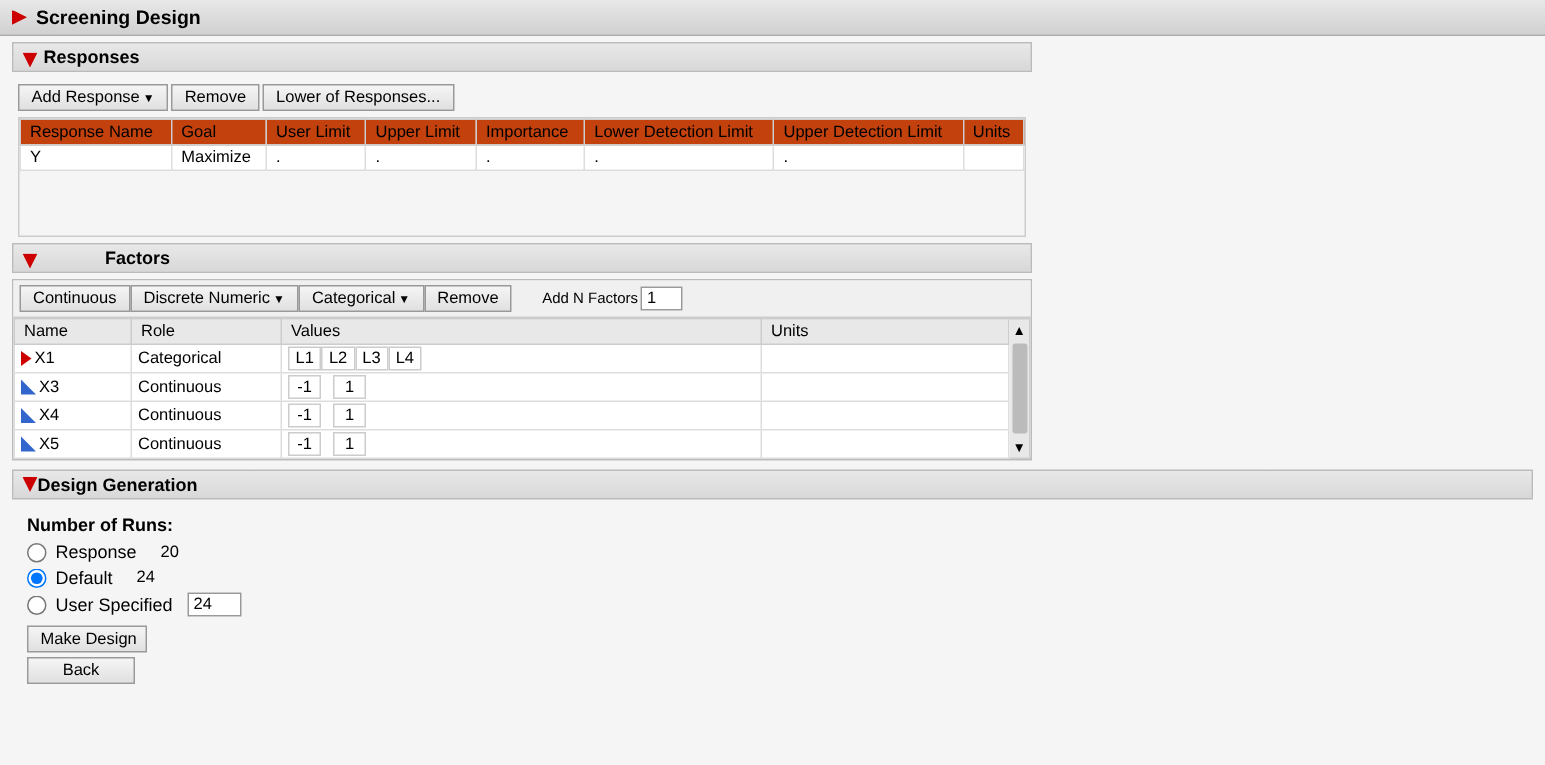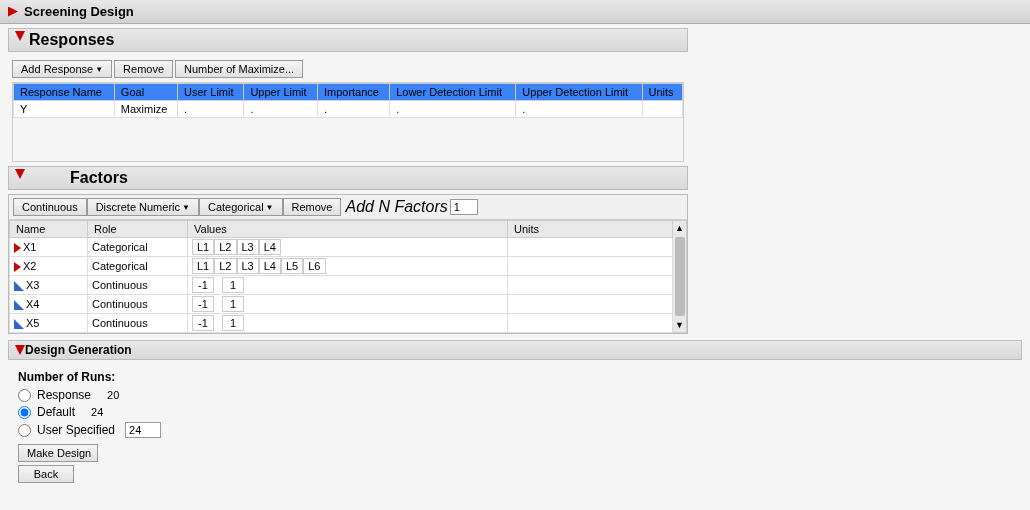"Responses" .section-header { align-items: flex-start -> flex-end; font-size: 16px -> 12px }
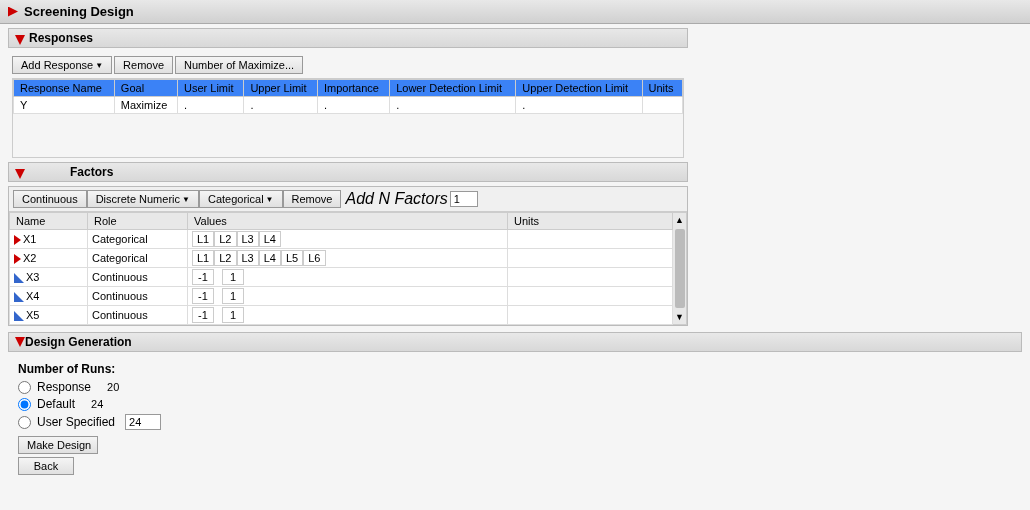"Number of Maximize..." span { text: Number of Maximize -> Lower of Responses }
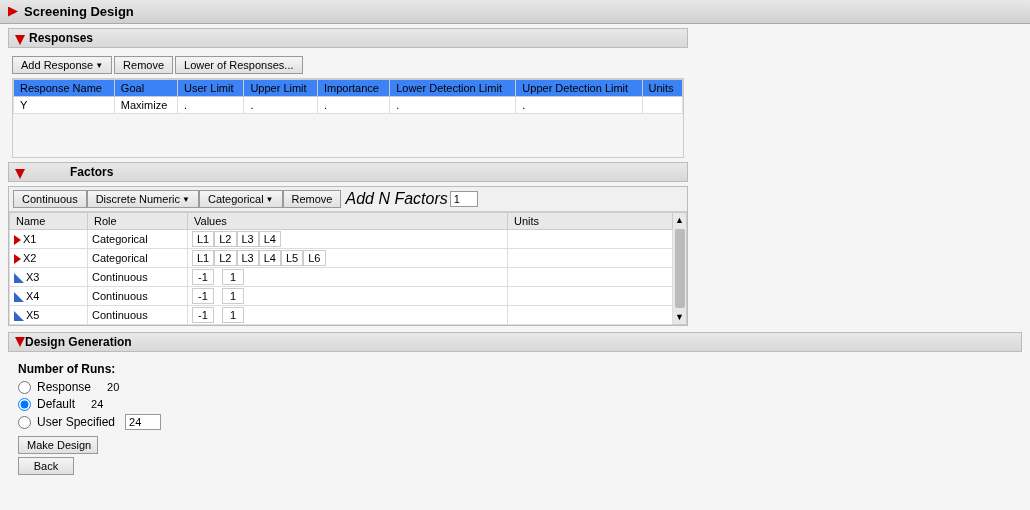"Response Name" table.data-table th { background: #3b82f6 -> #c2410c }
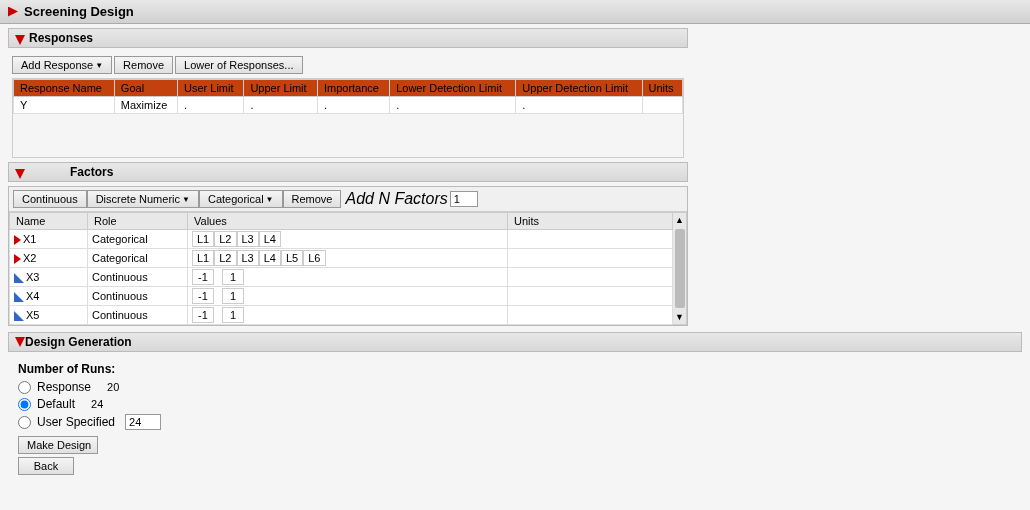"Add N Factors" .add-n-label { font-size: 16px -> 10px; font-style: italic -> none; margin-left: 4px -> 20px }
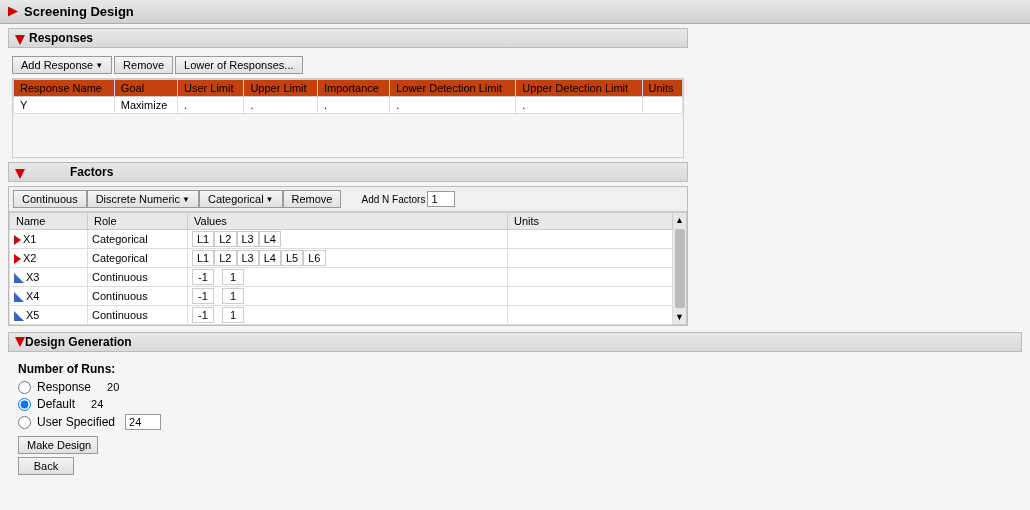"X2" tr { html: <tr> <td><span></span>X2</td> <td>Categorical</td> <td> <div> <span>L1</span> <span>L2</span> <span>L3</span> <span>L4</span> <span>L5</span> <span>L6</span> </div> </td> <td></td> </tr> -> none }
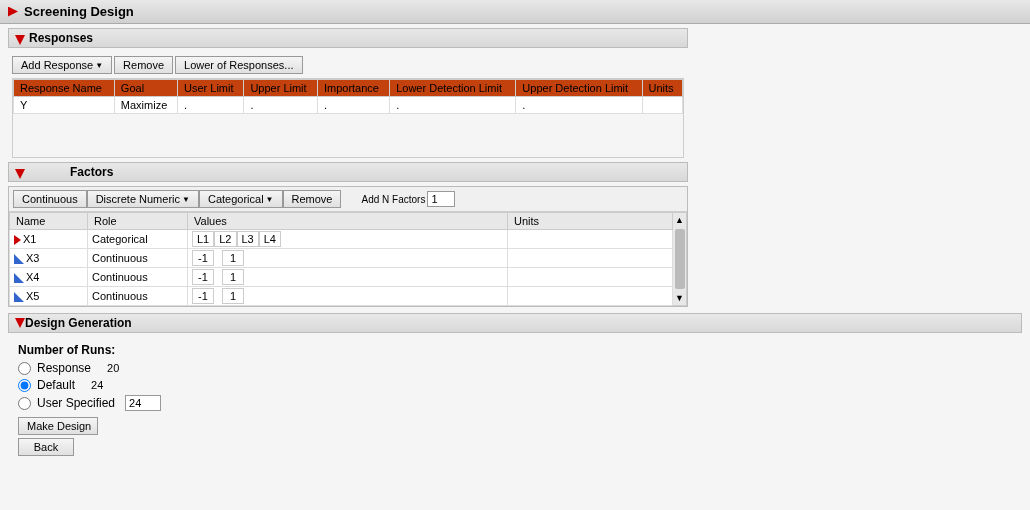"Back" .back-btn { width: 56px -> 72px }
